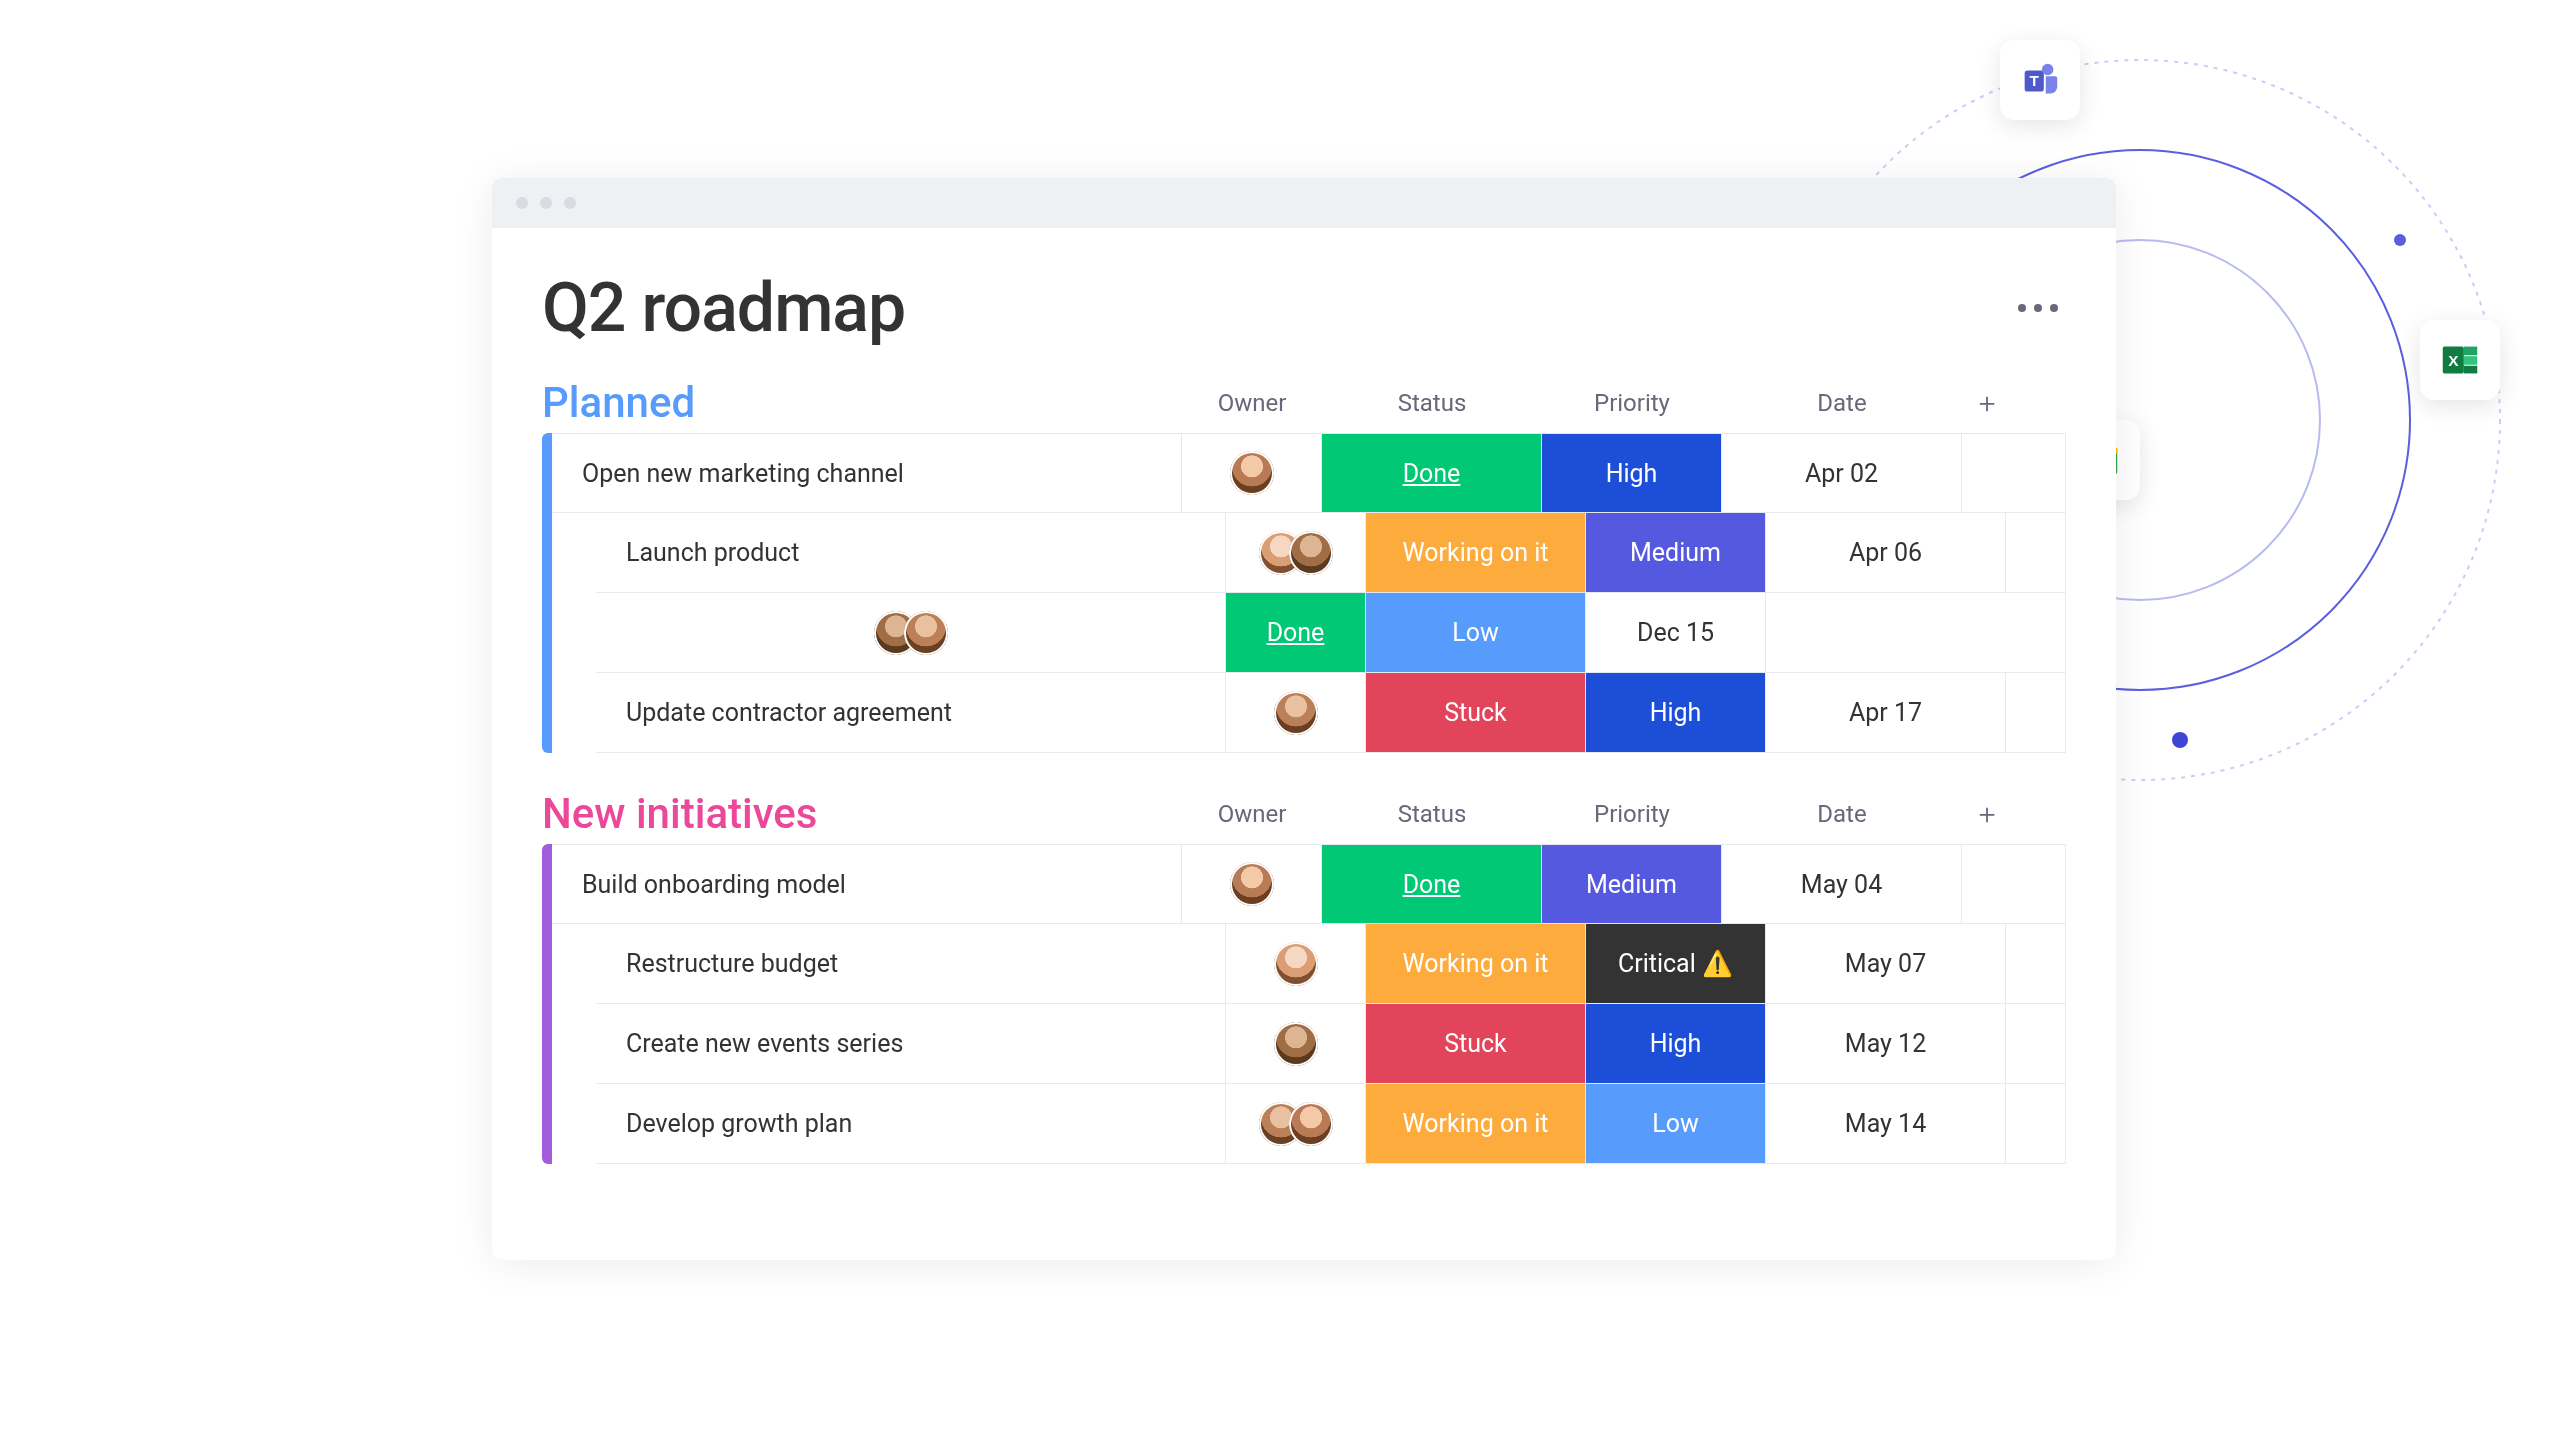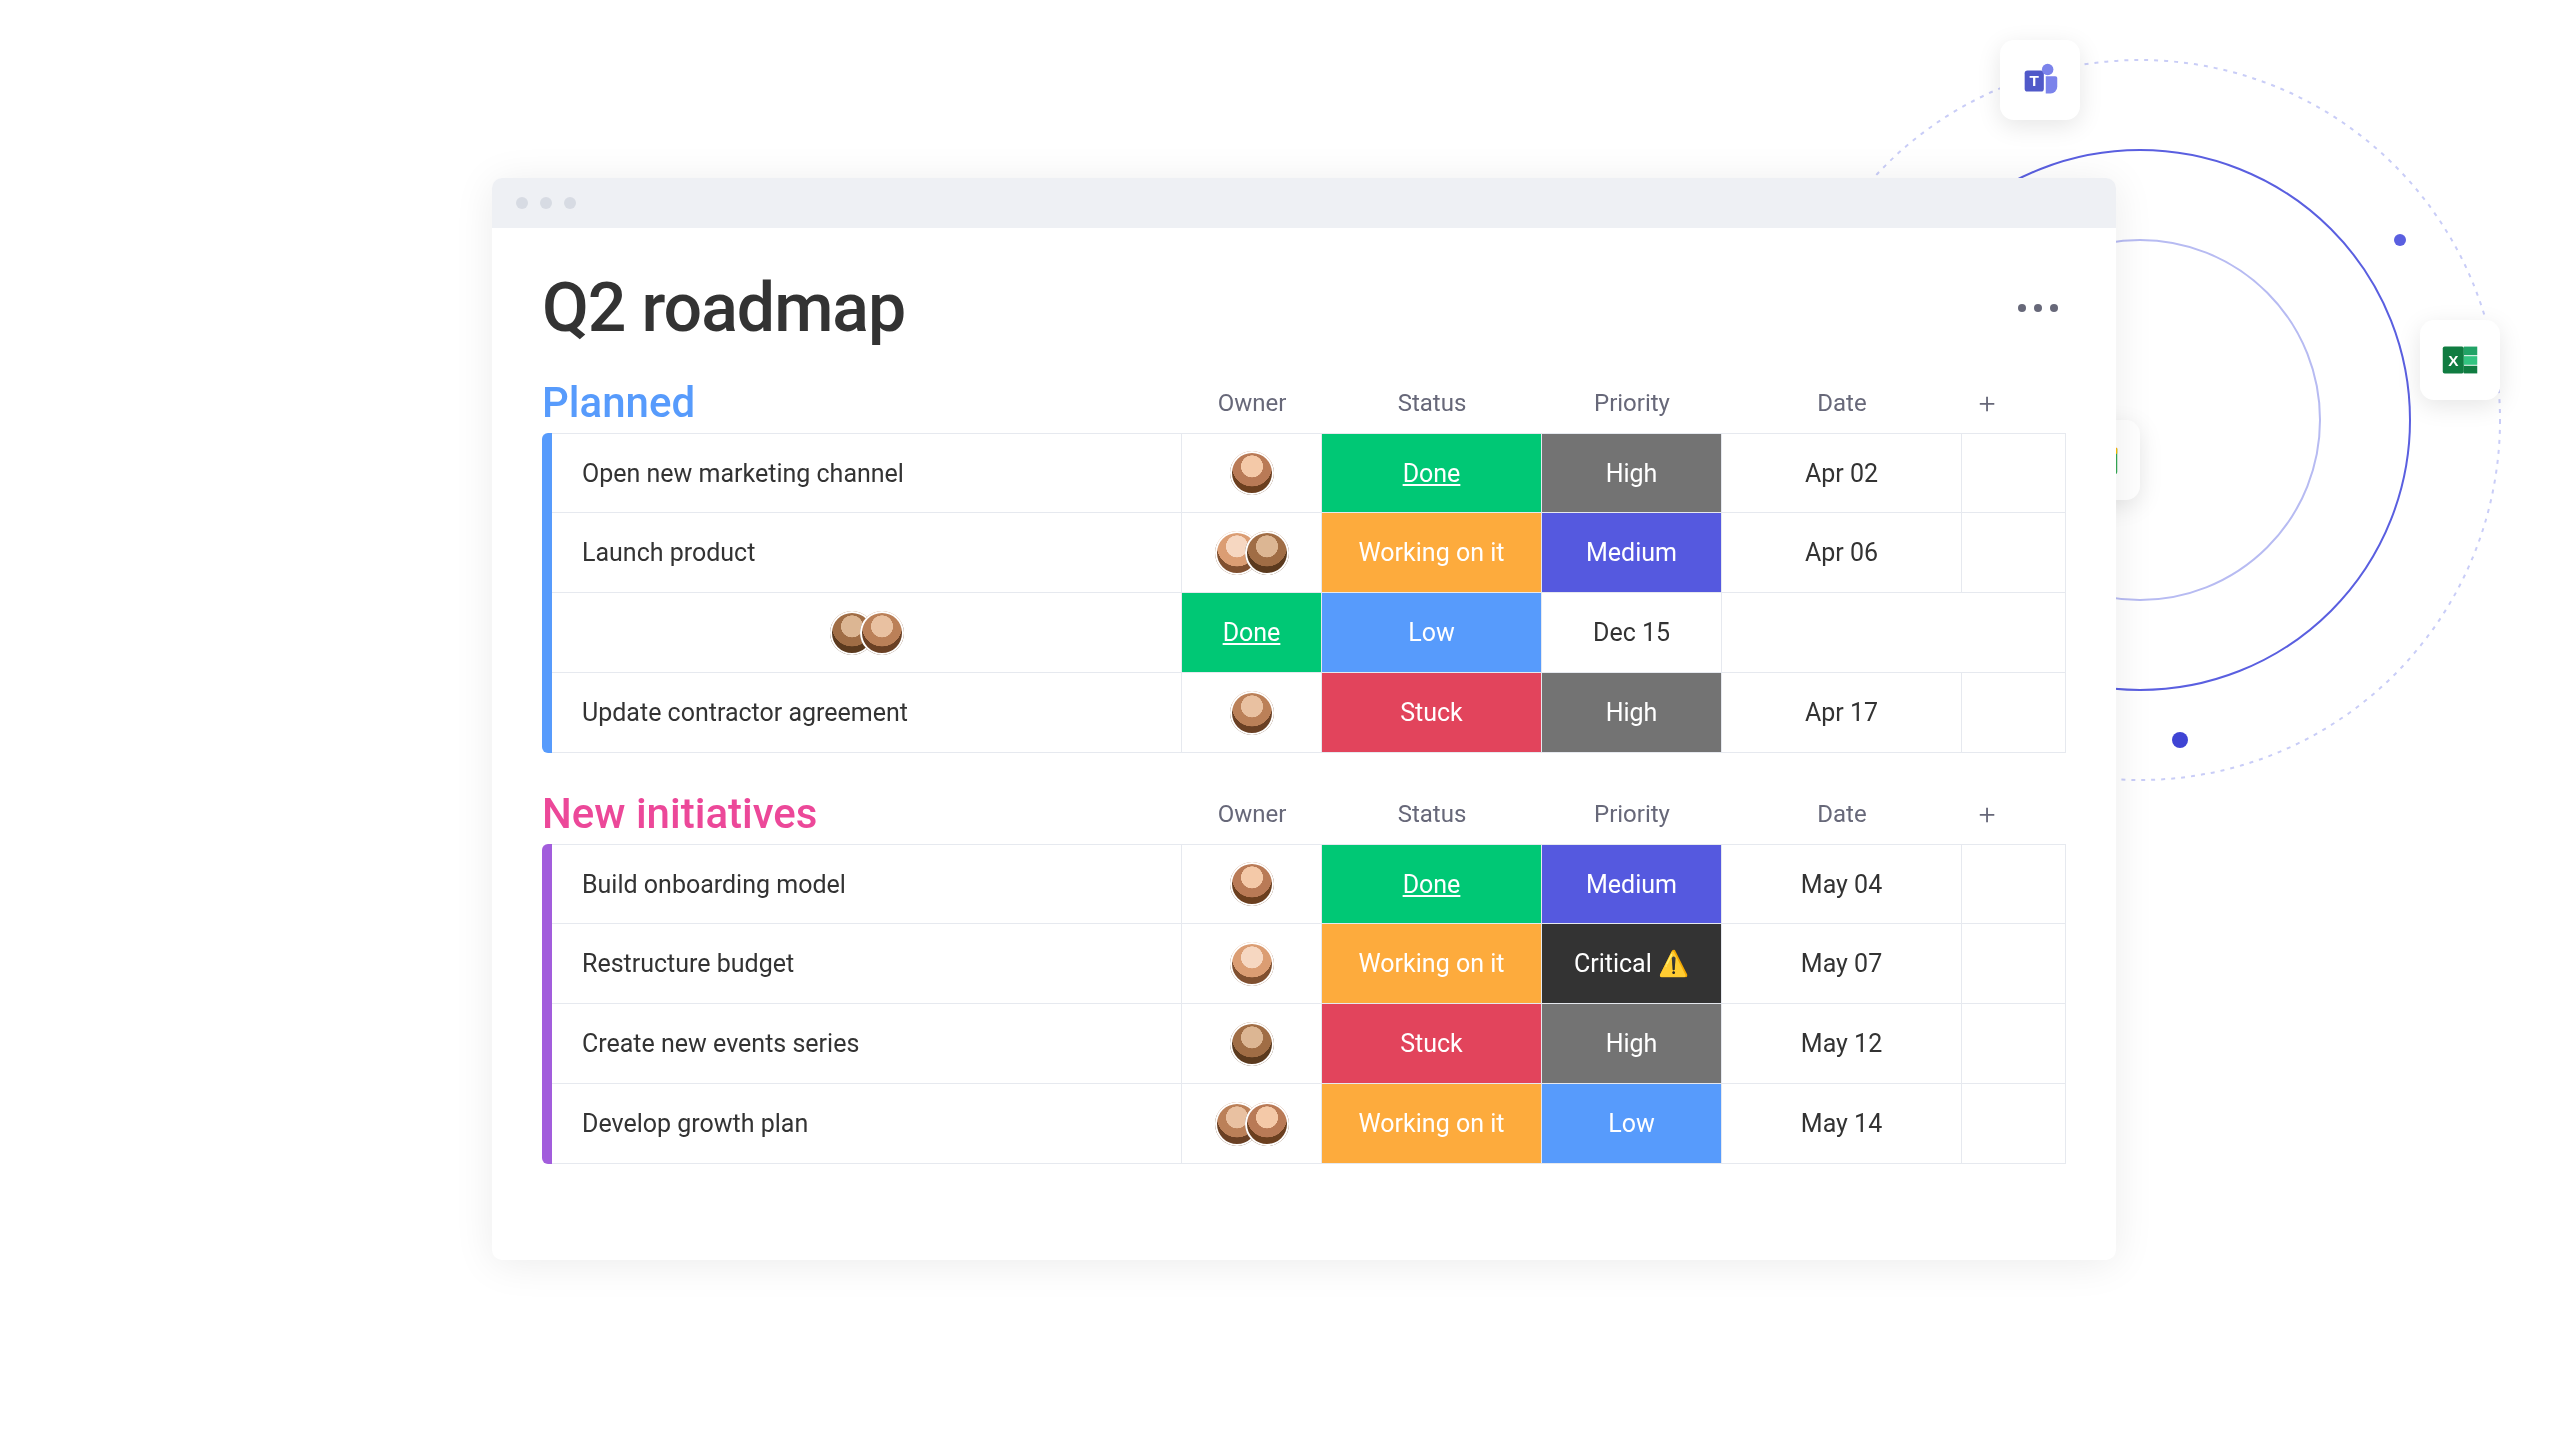"High" .c-high { background: #737373 -> #1d4ed8 }
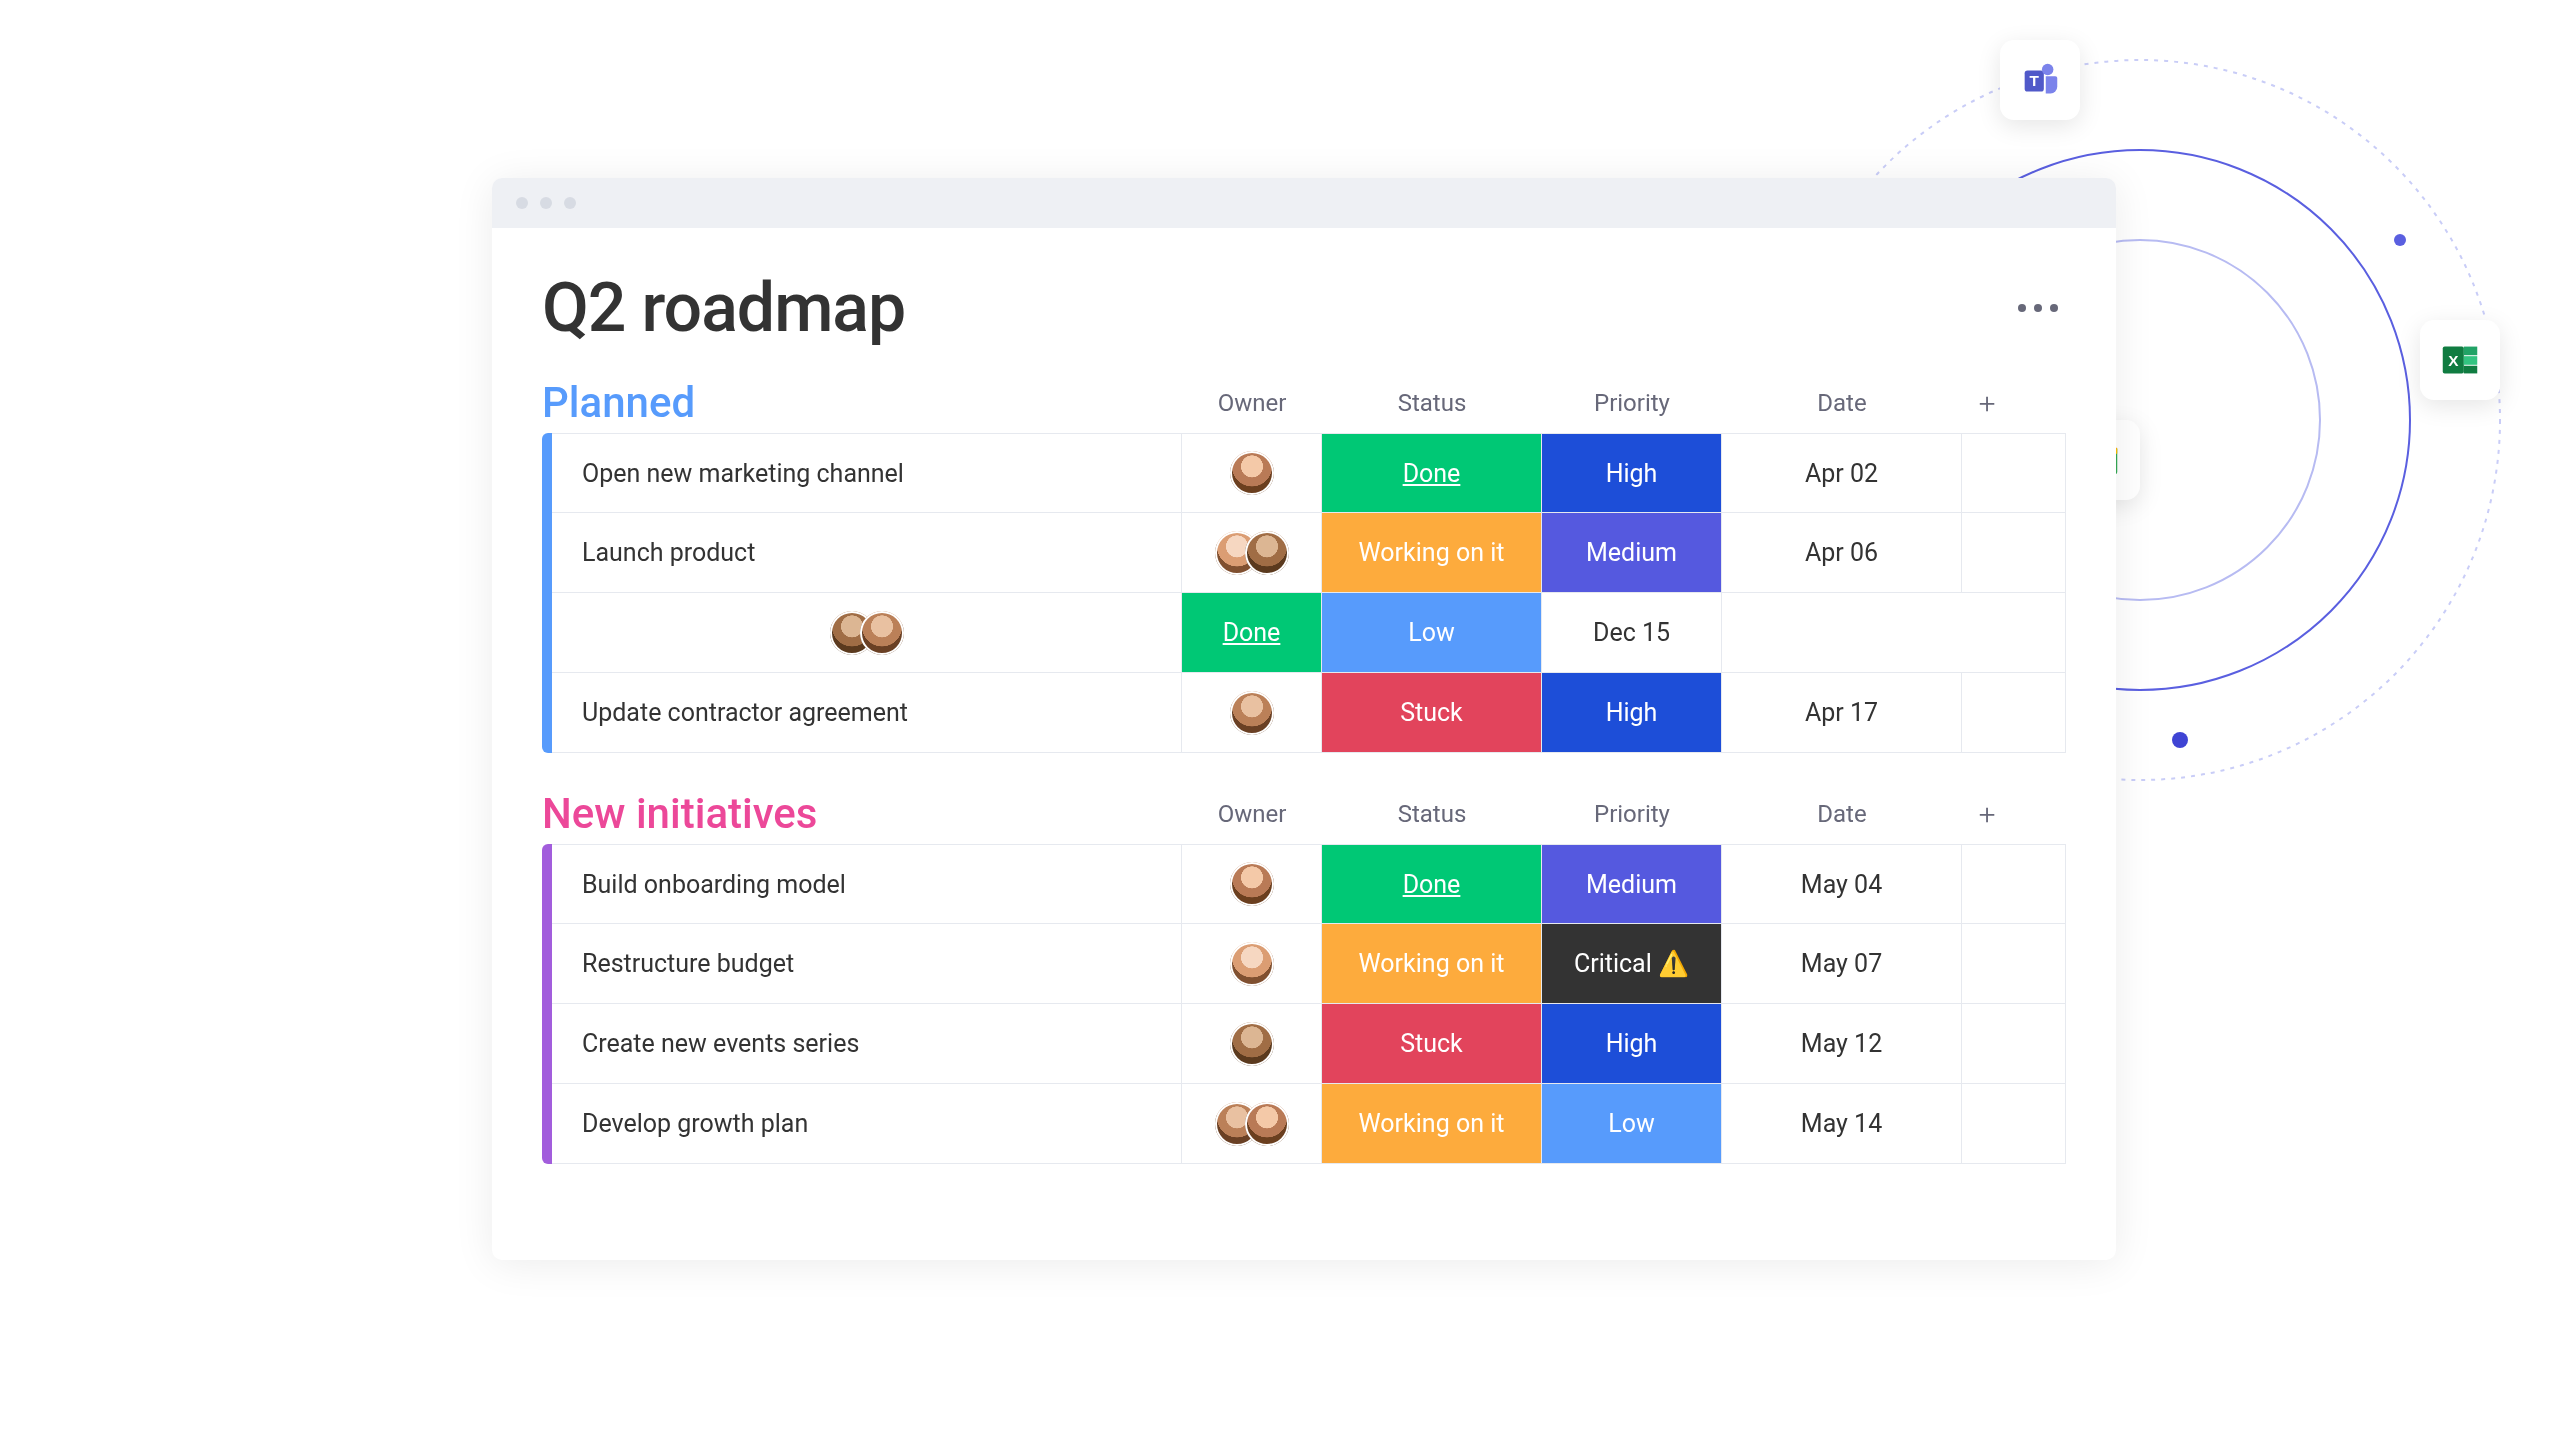"Launch product" .row + .row { margin-left: none -> 44px }
